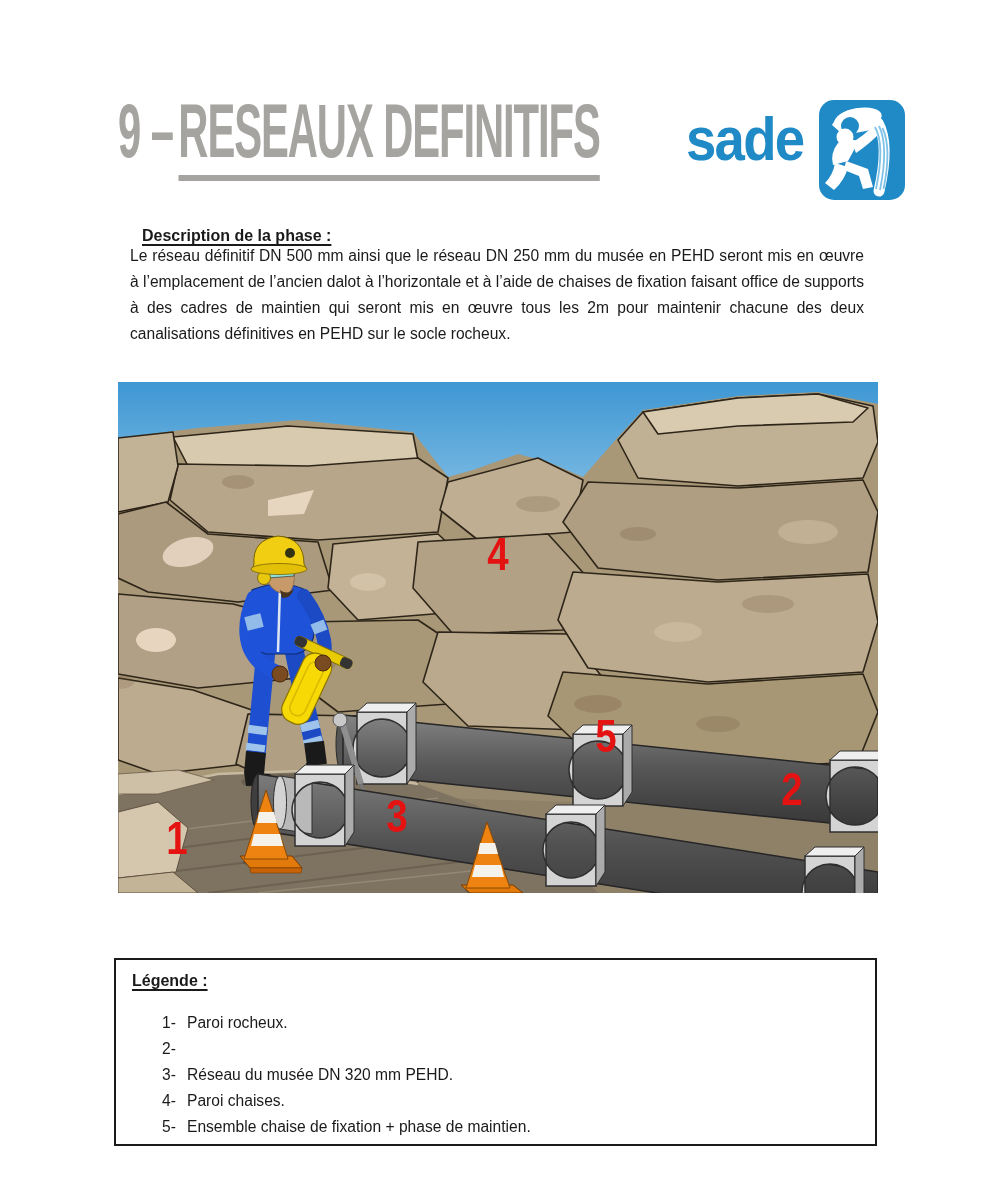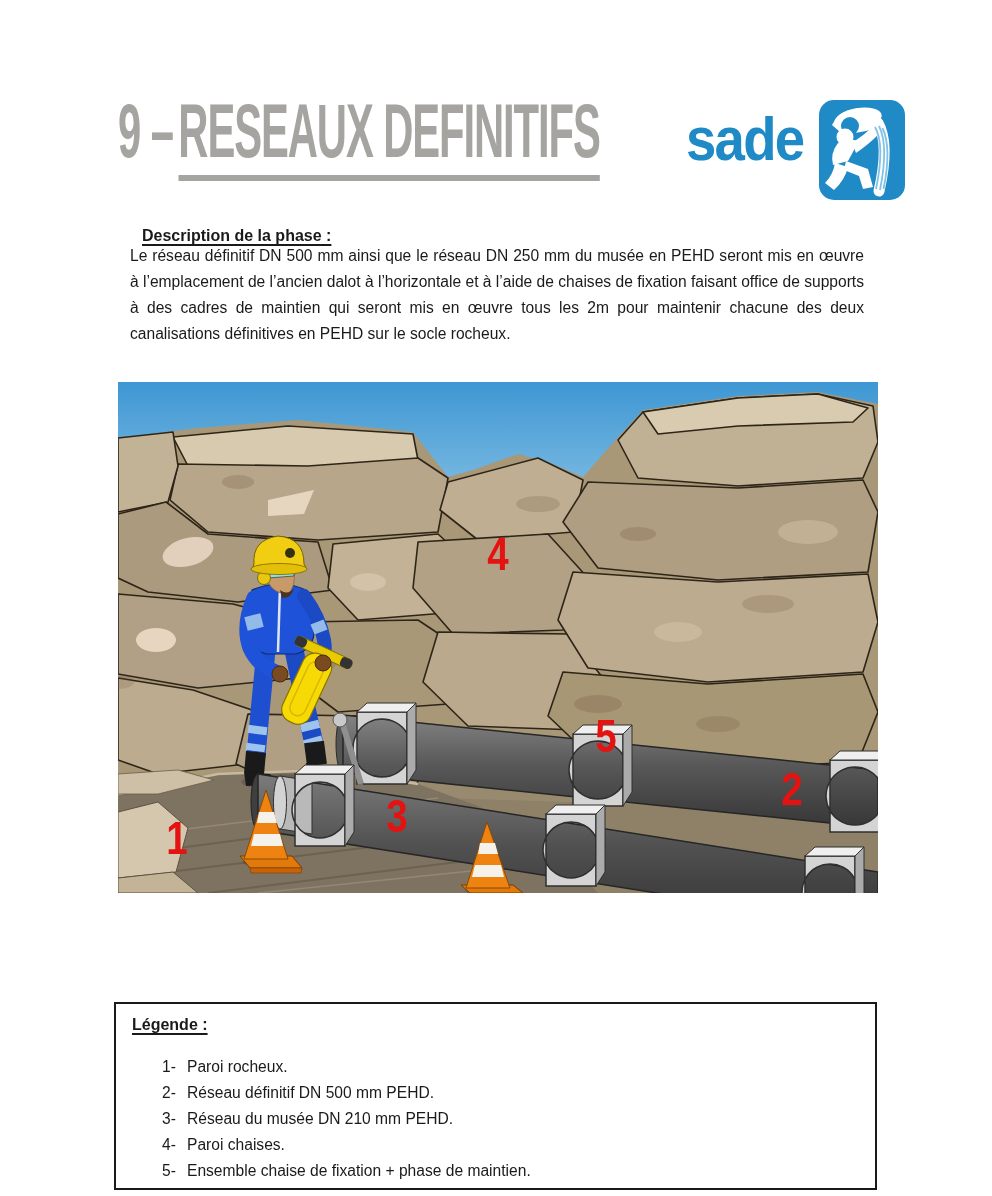"Légende :" .legend-box { margin-top: 44px -> none }
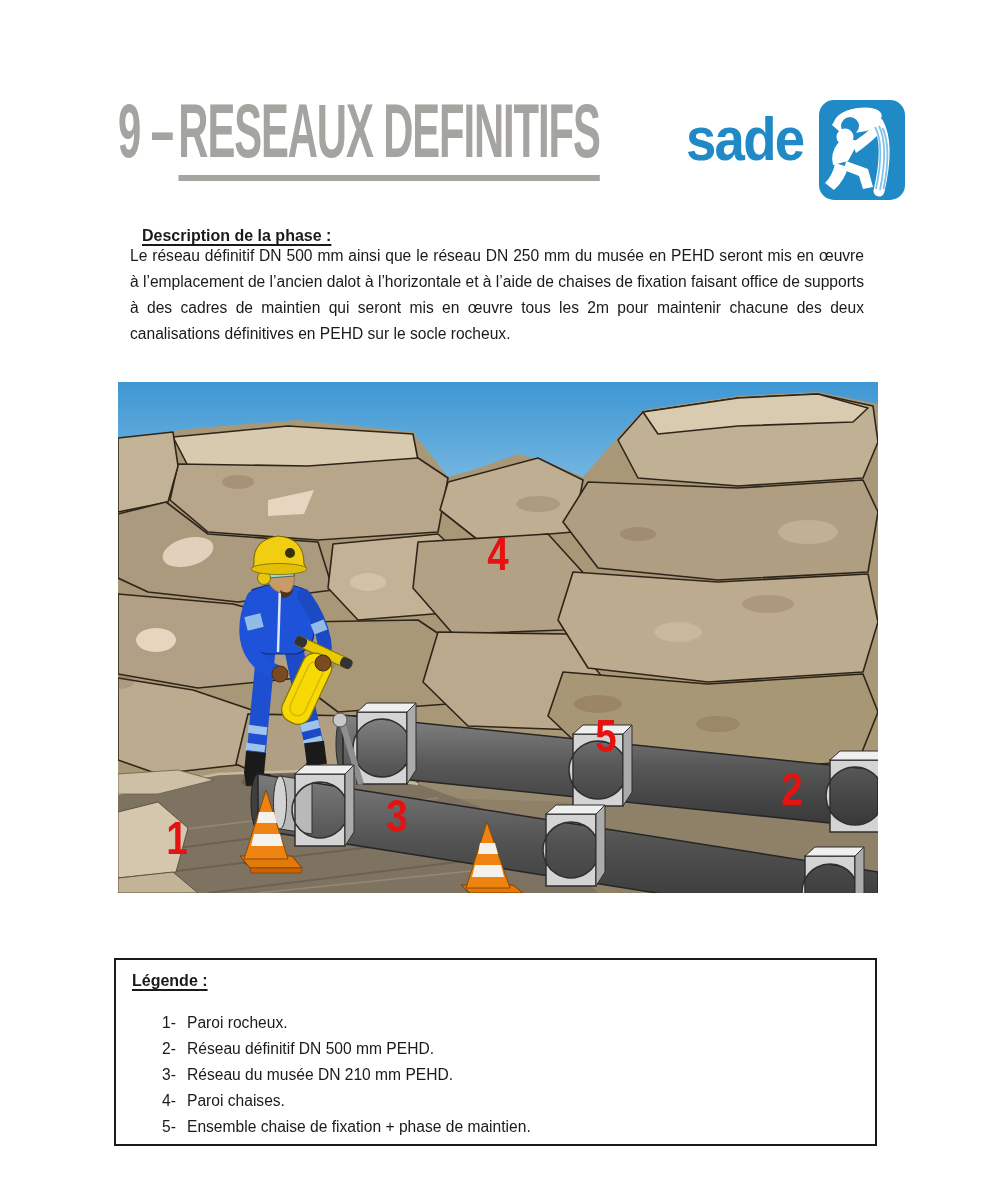"Réseau définitif DN 500 mm" span { html: <span>Réseau définitif DN 500 mm PEHD.</span> -> none }
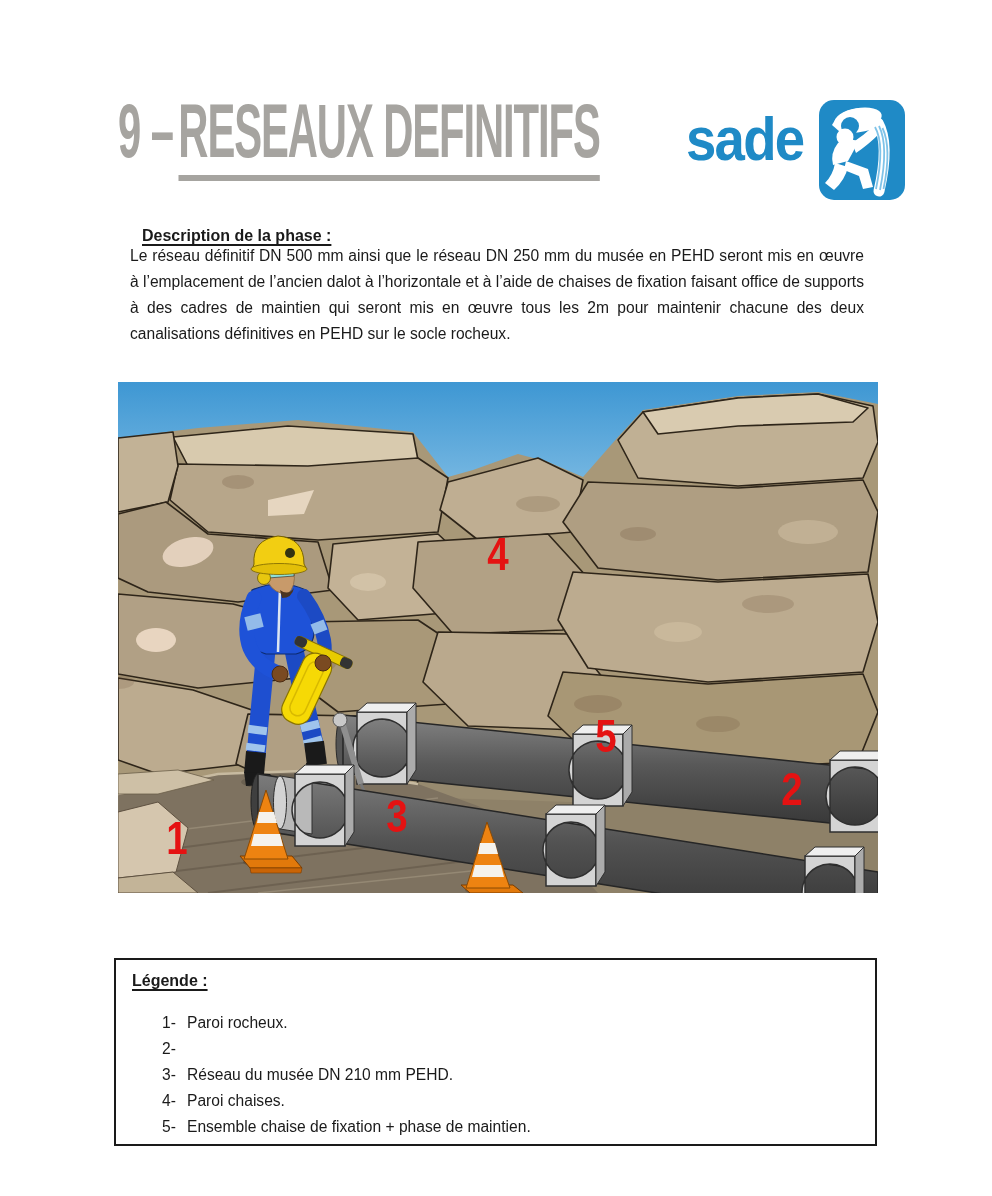"Réseau du musée DN 210" span { text: 210 -> 320 }
